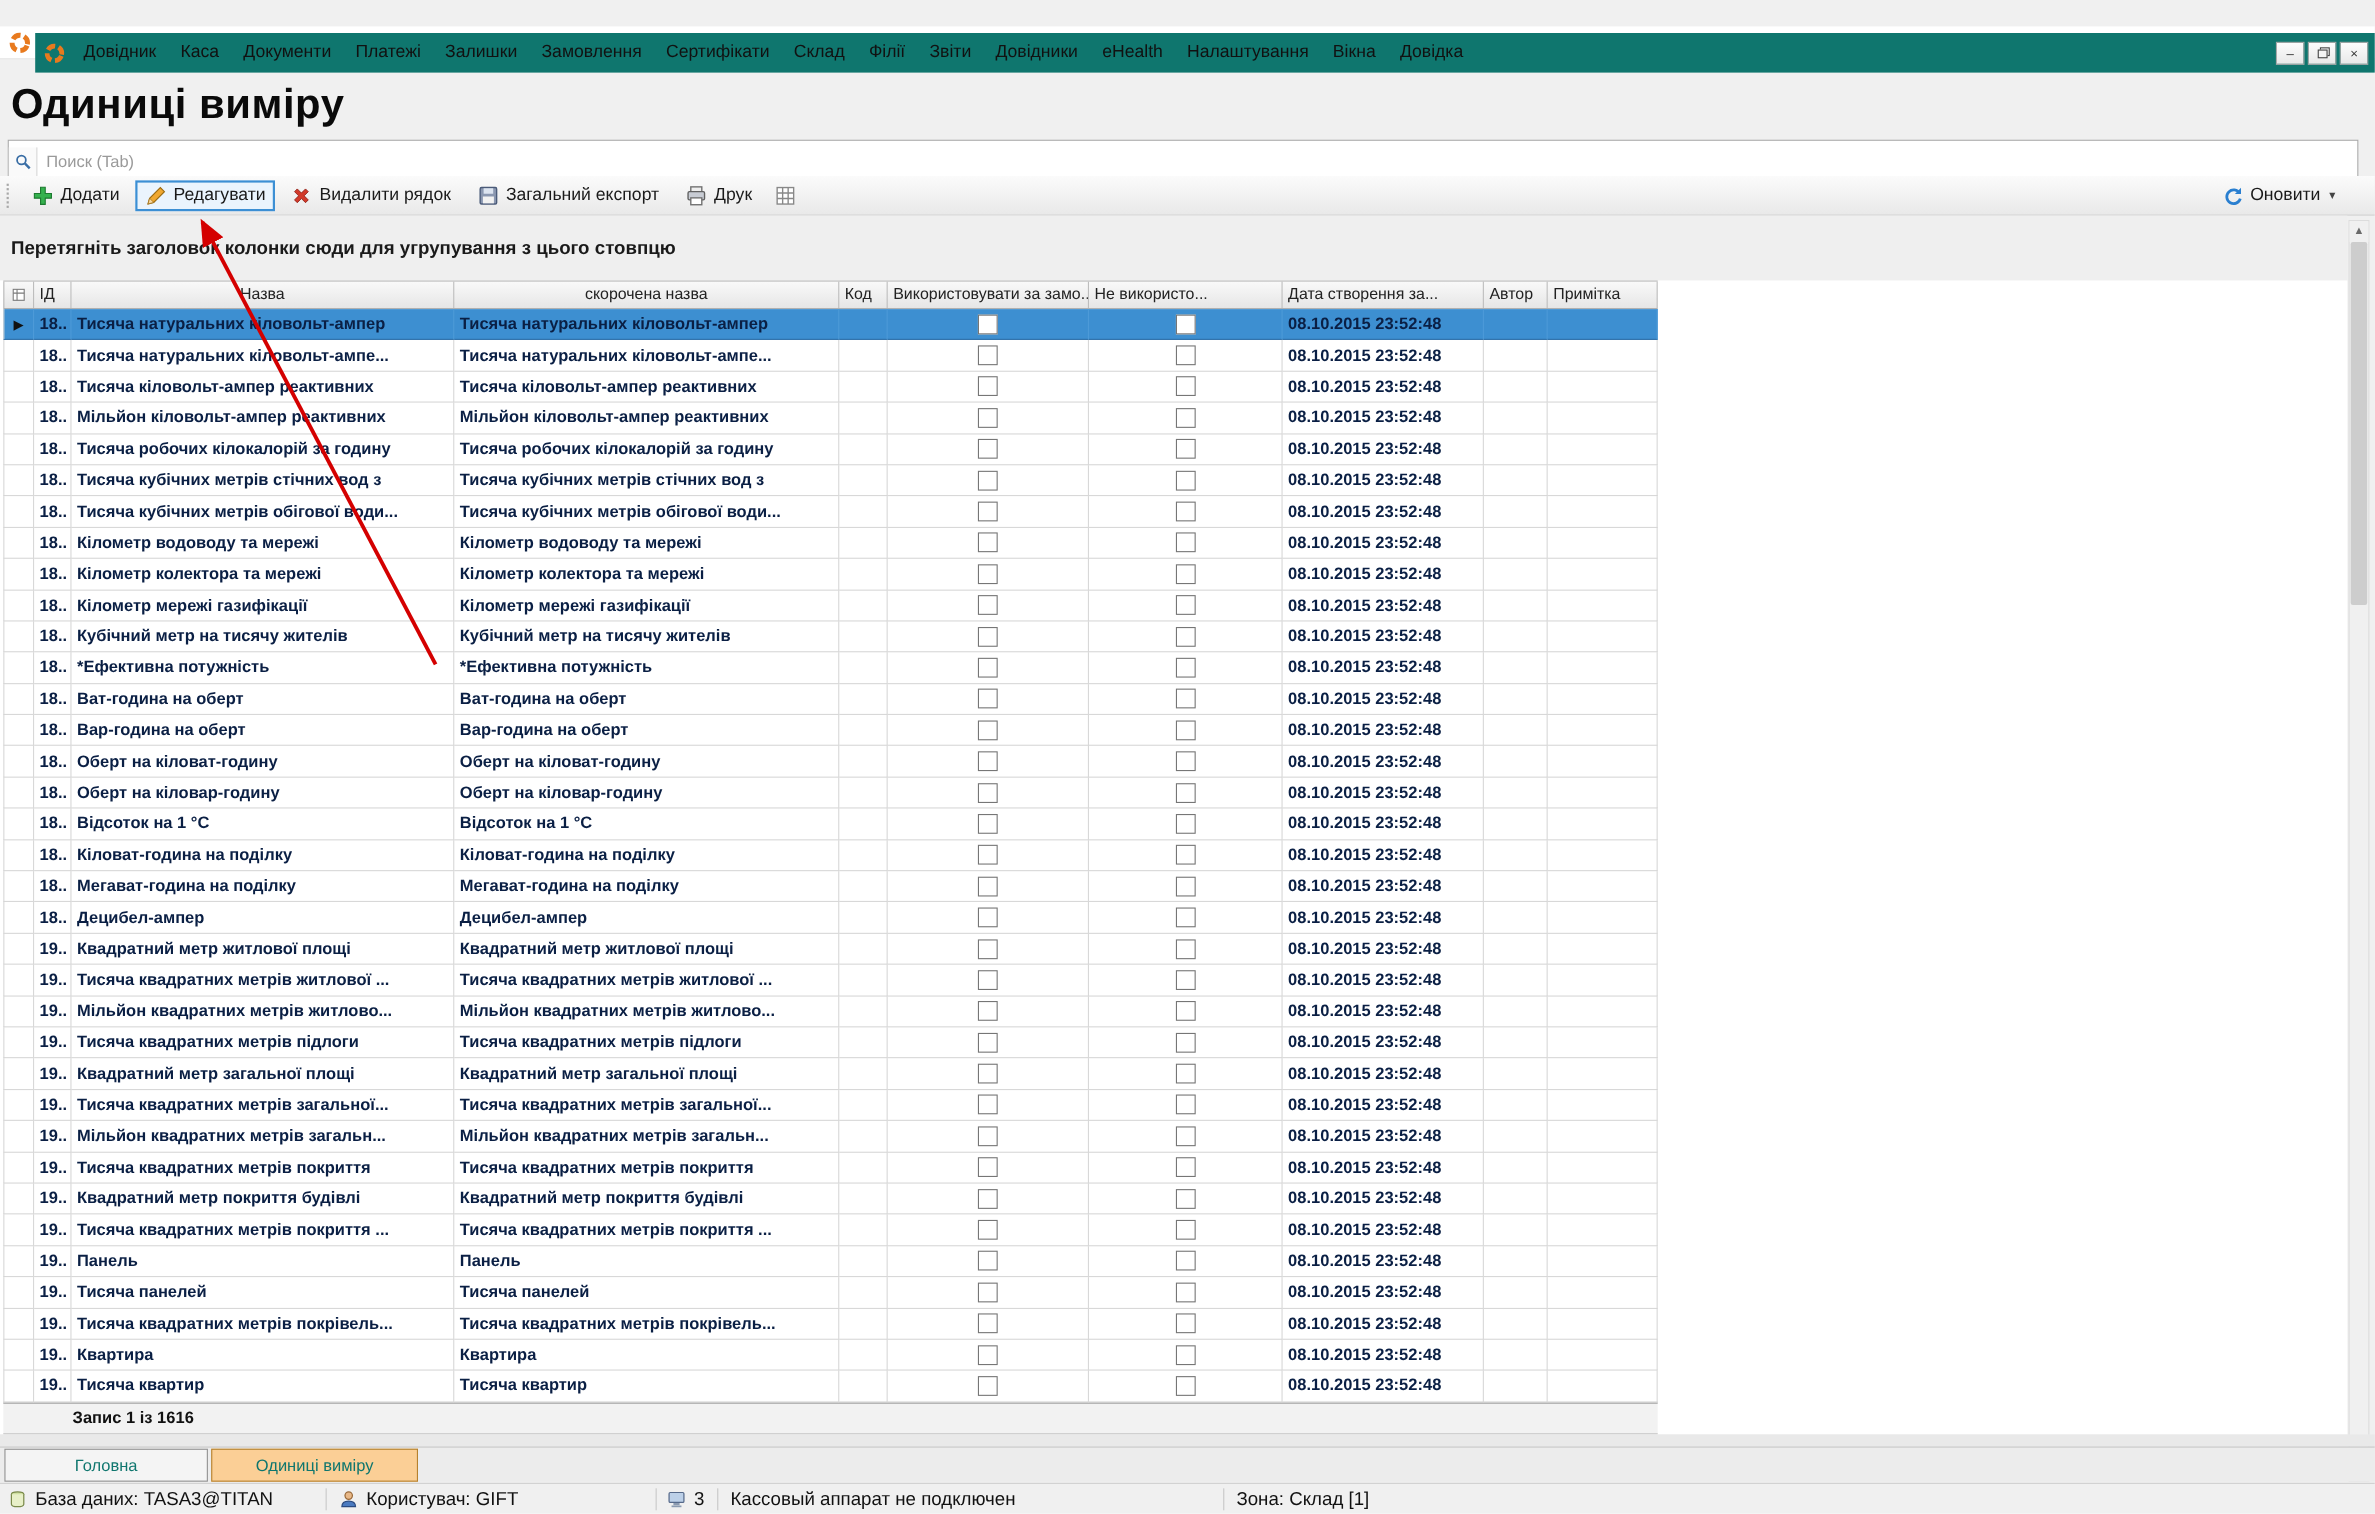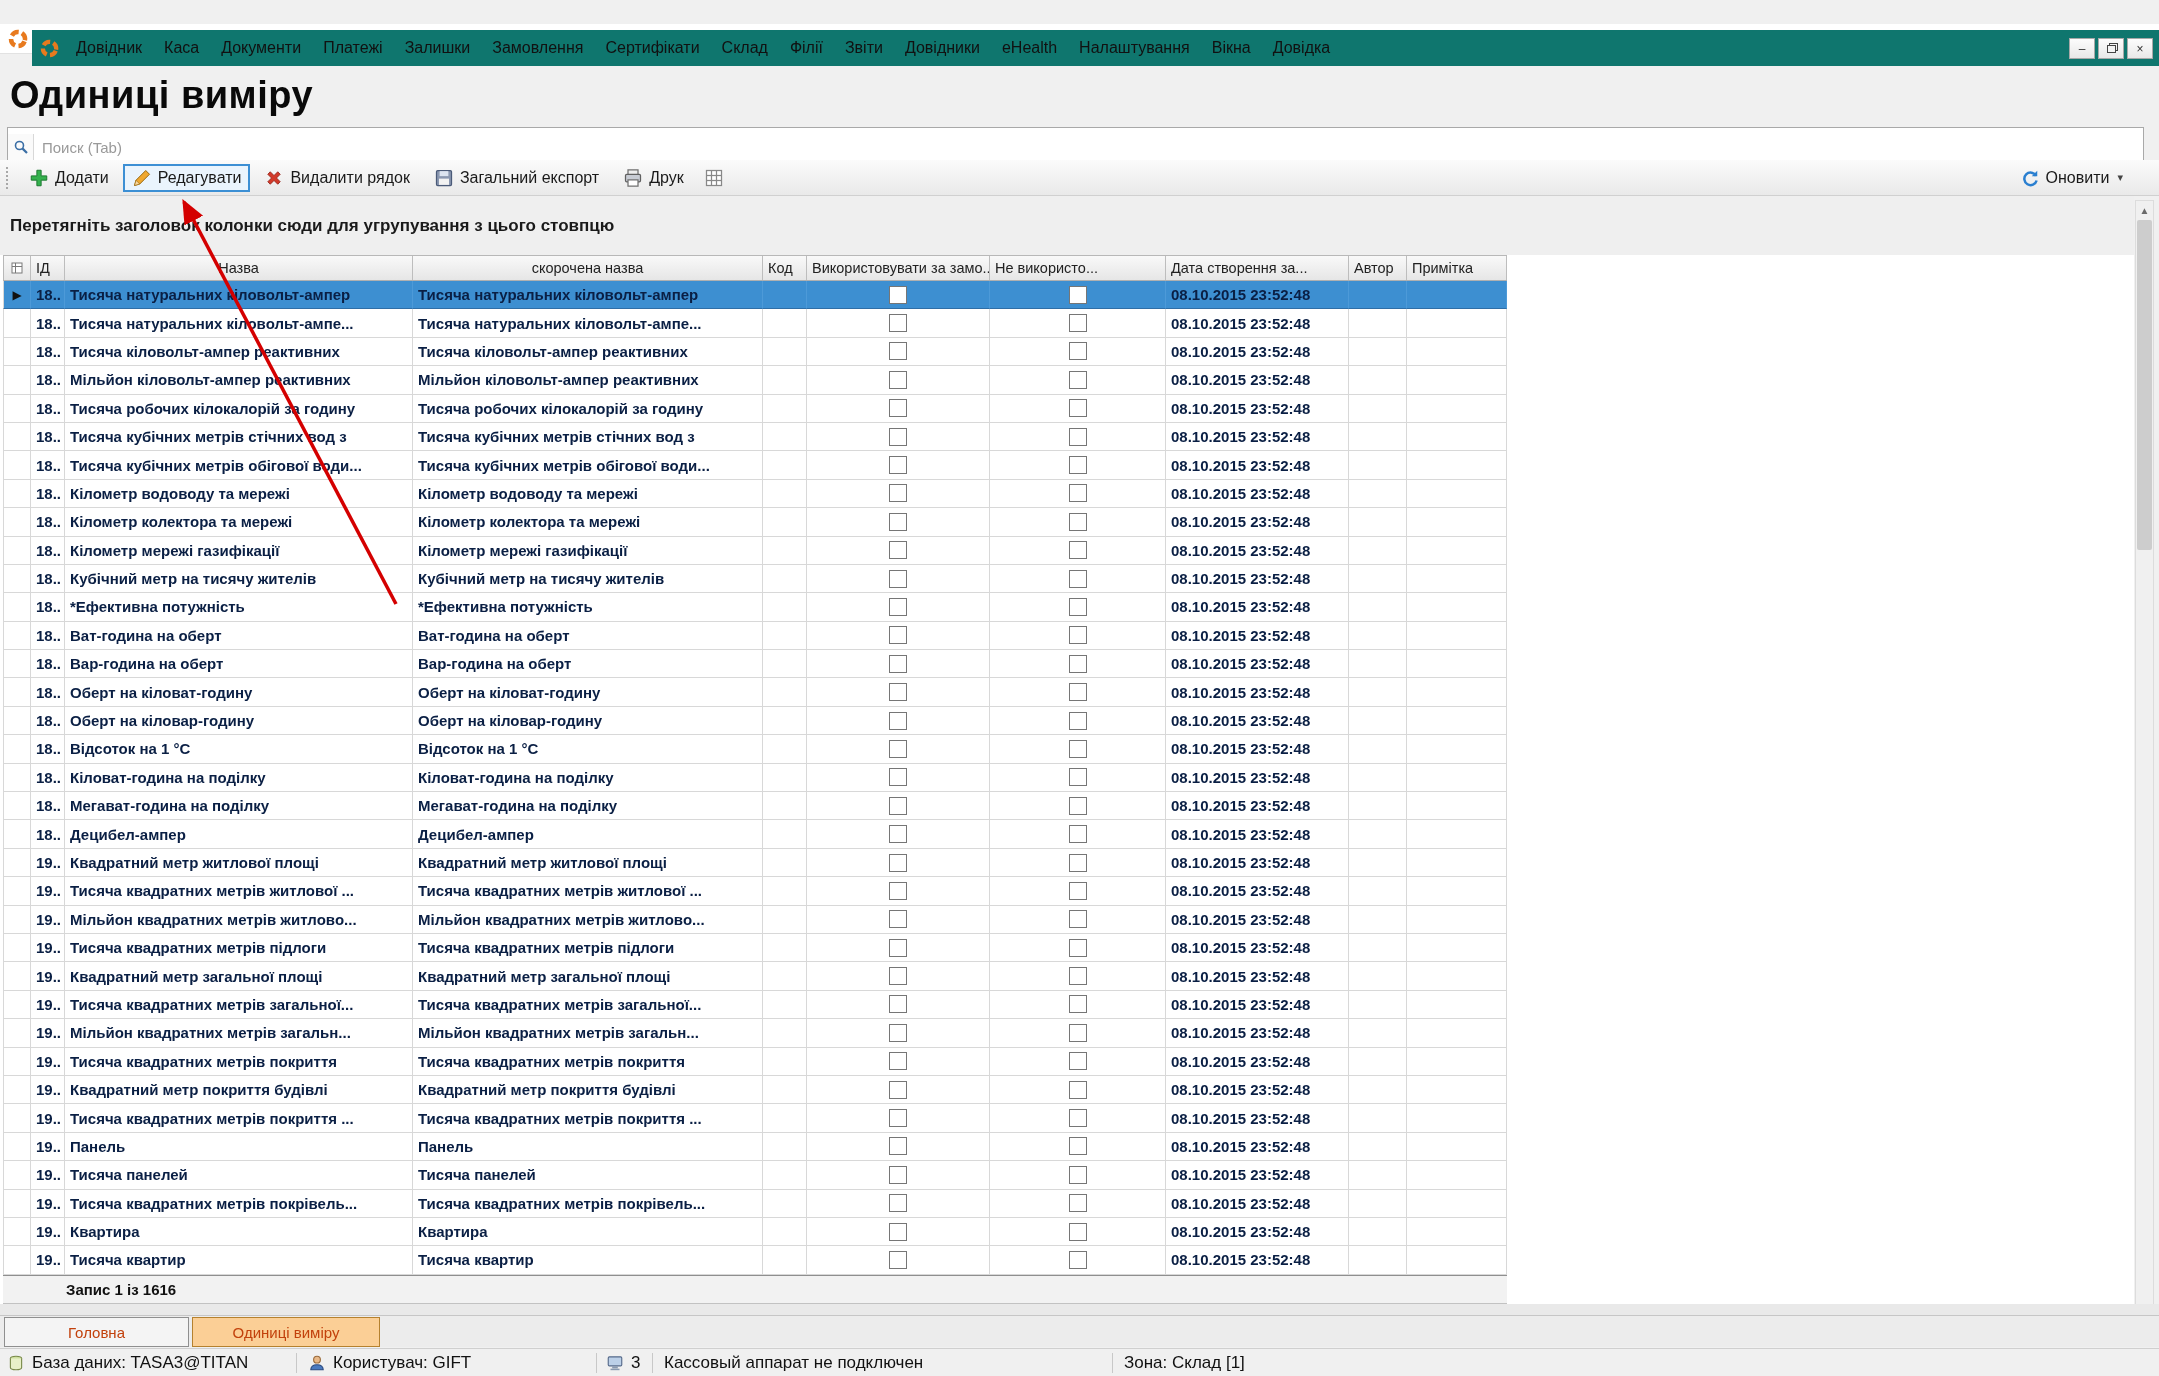"Головна" .tab { color: #c2410c -> #0f766e }
